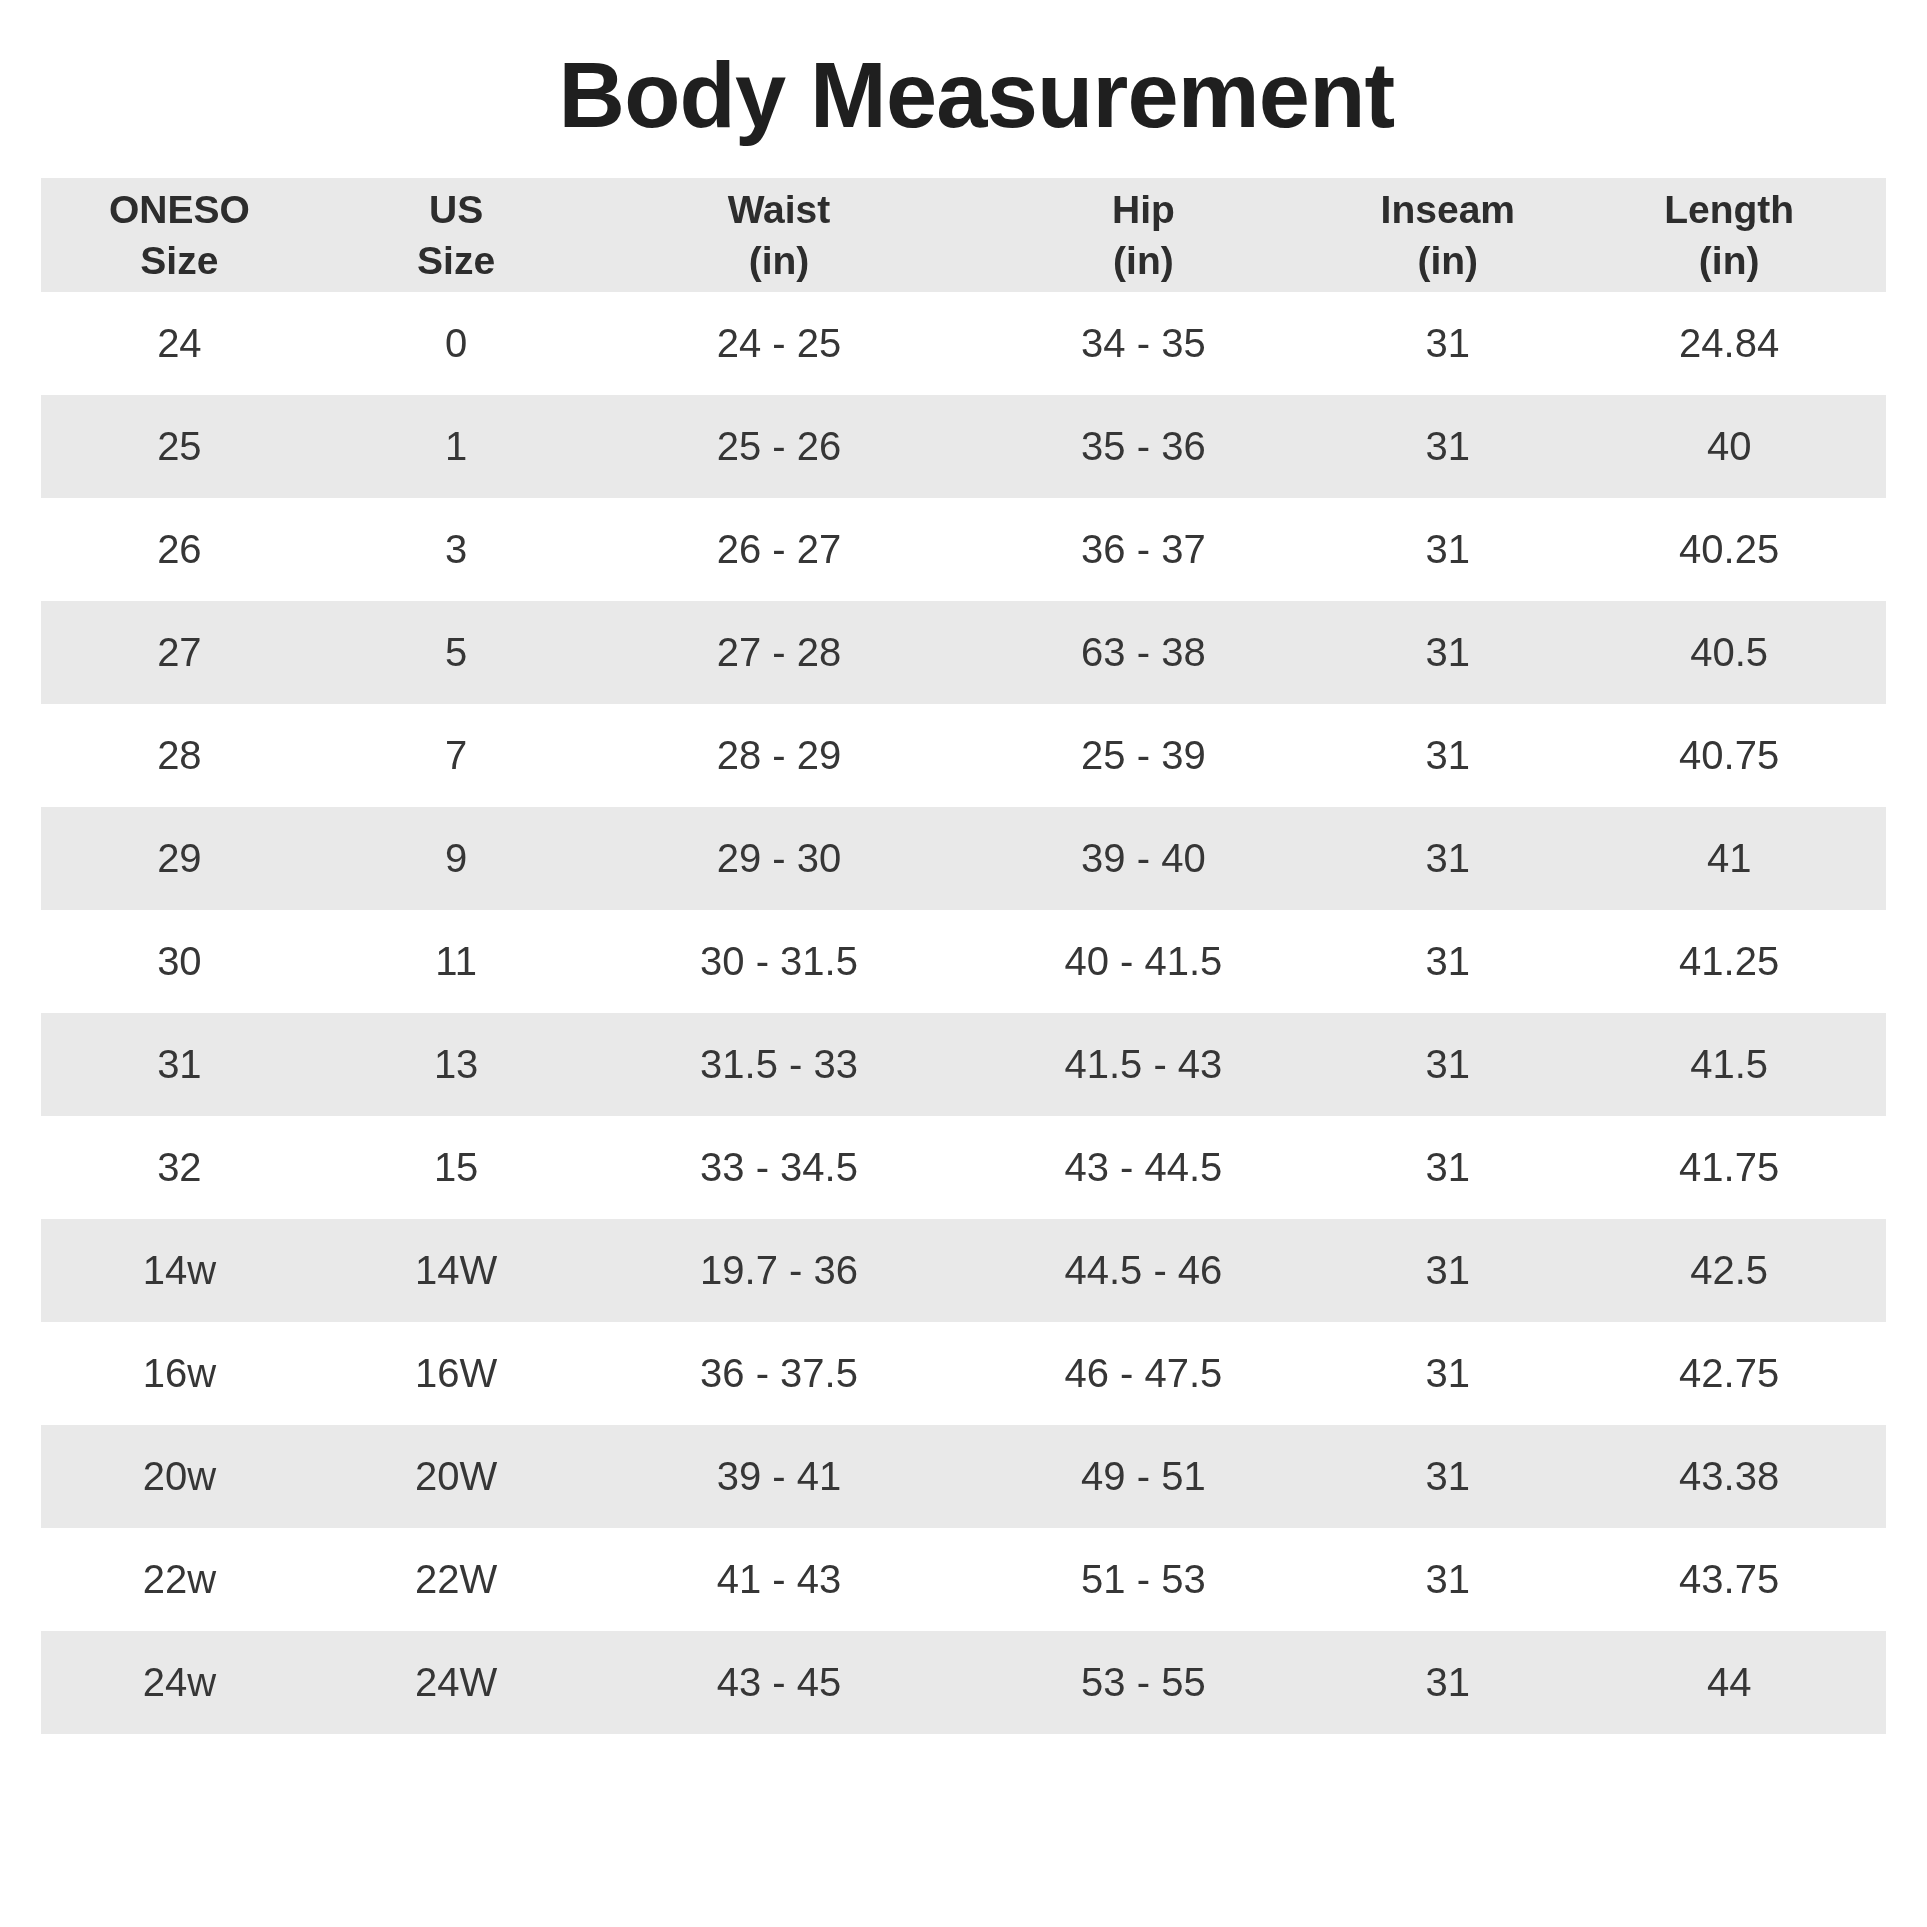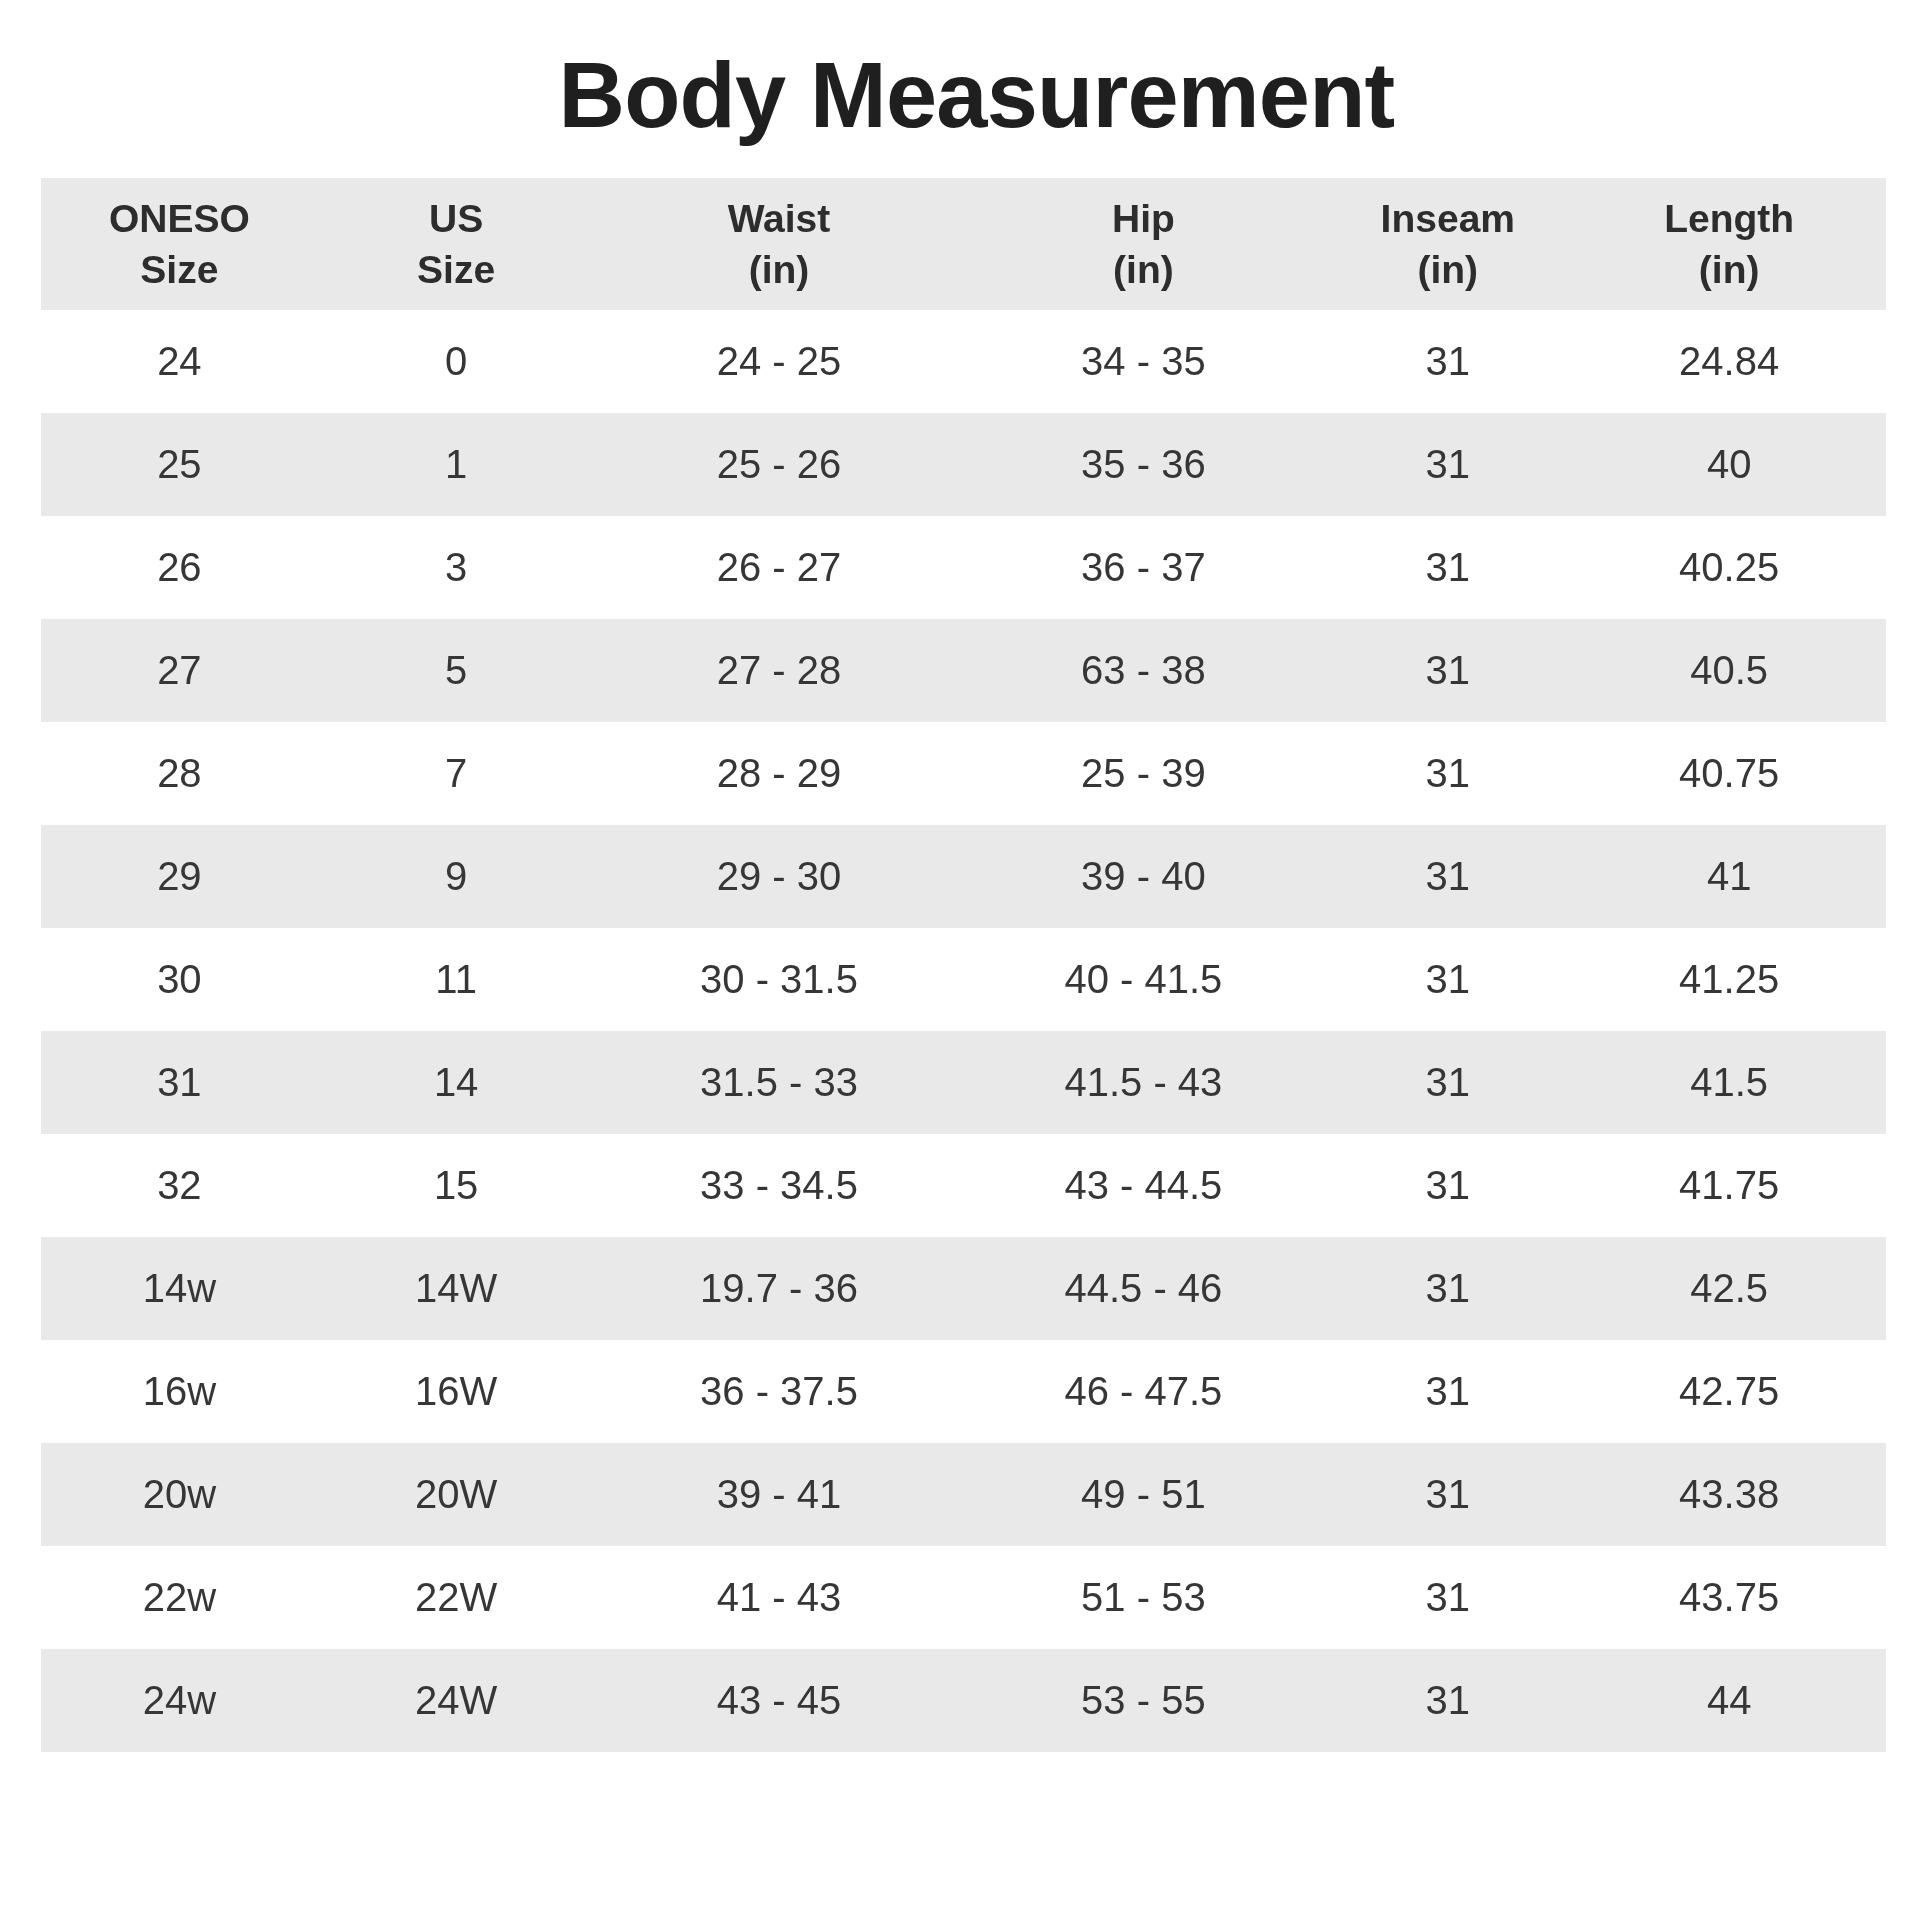"ONESO" table.size-table thead th { padding: 13px -> 4px }
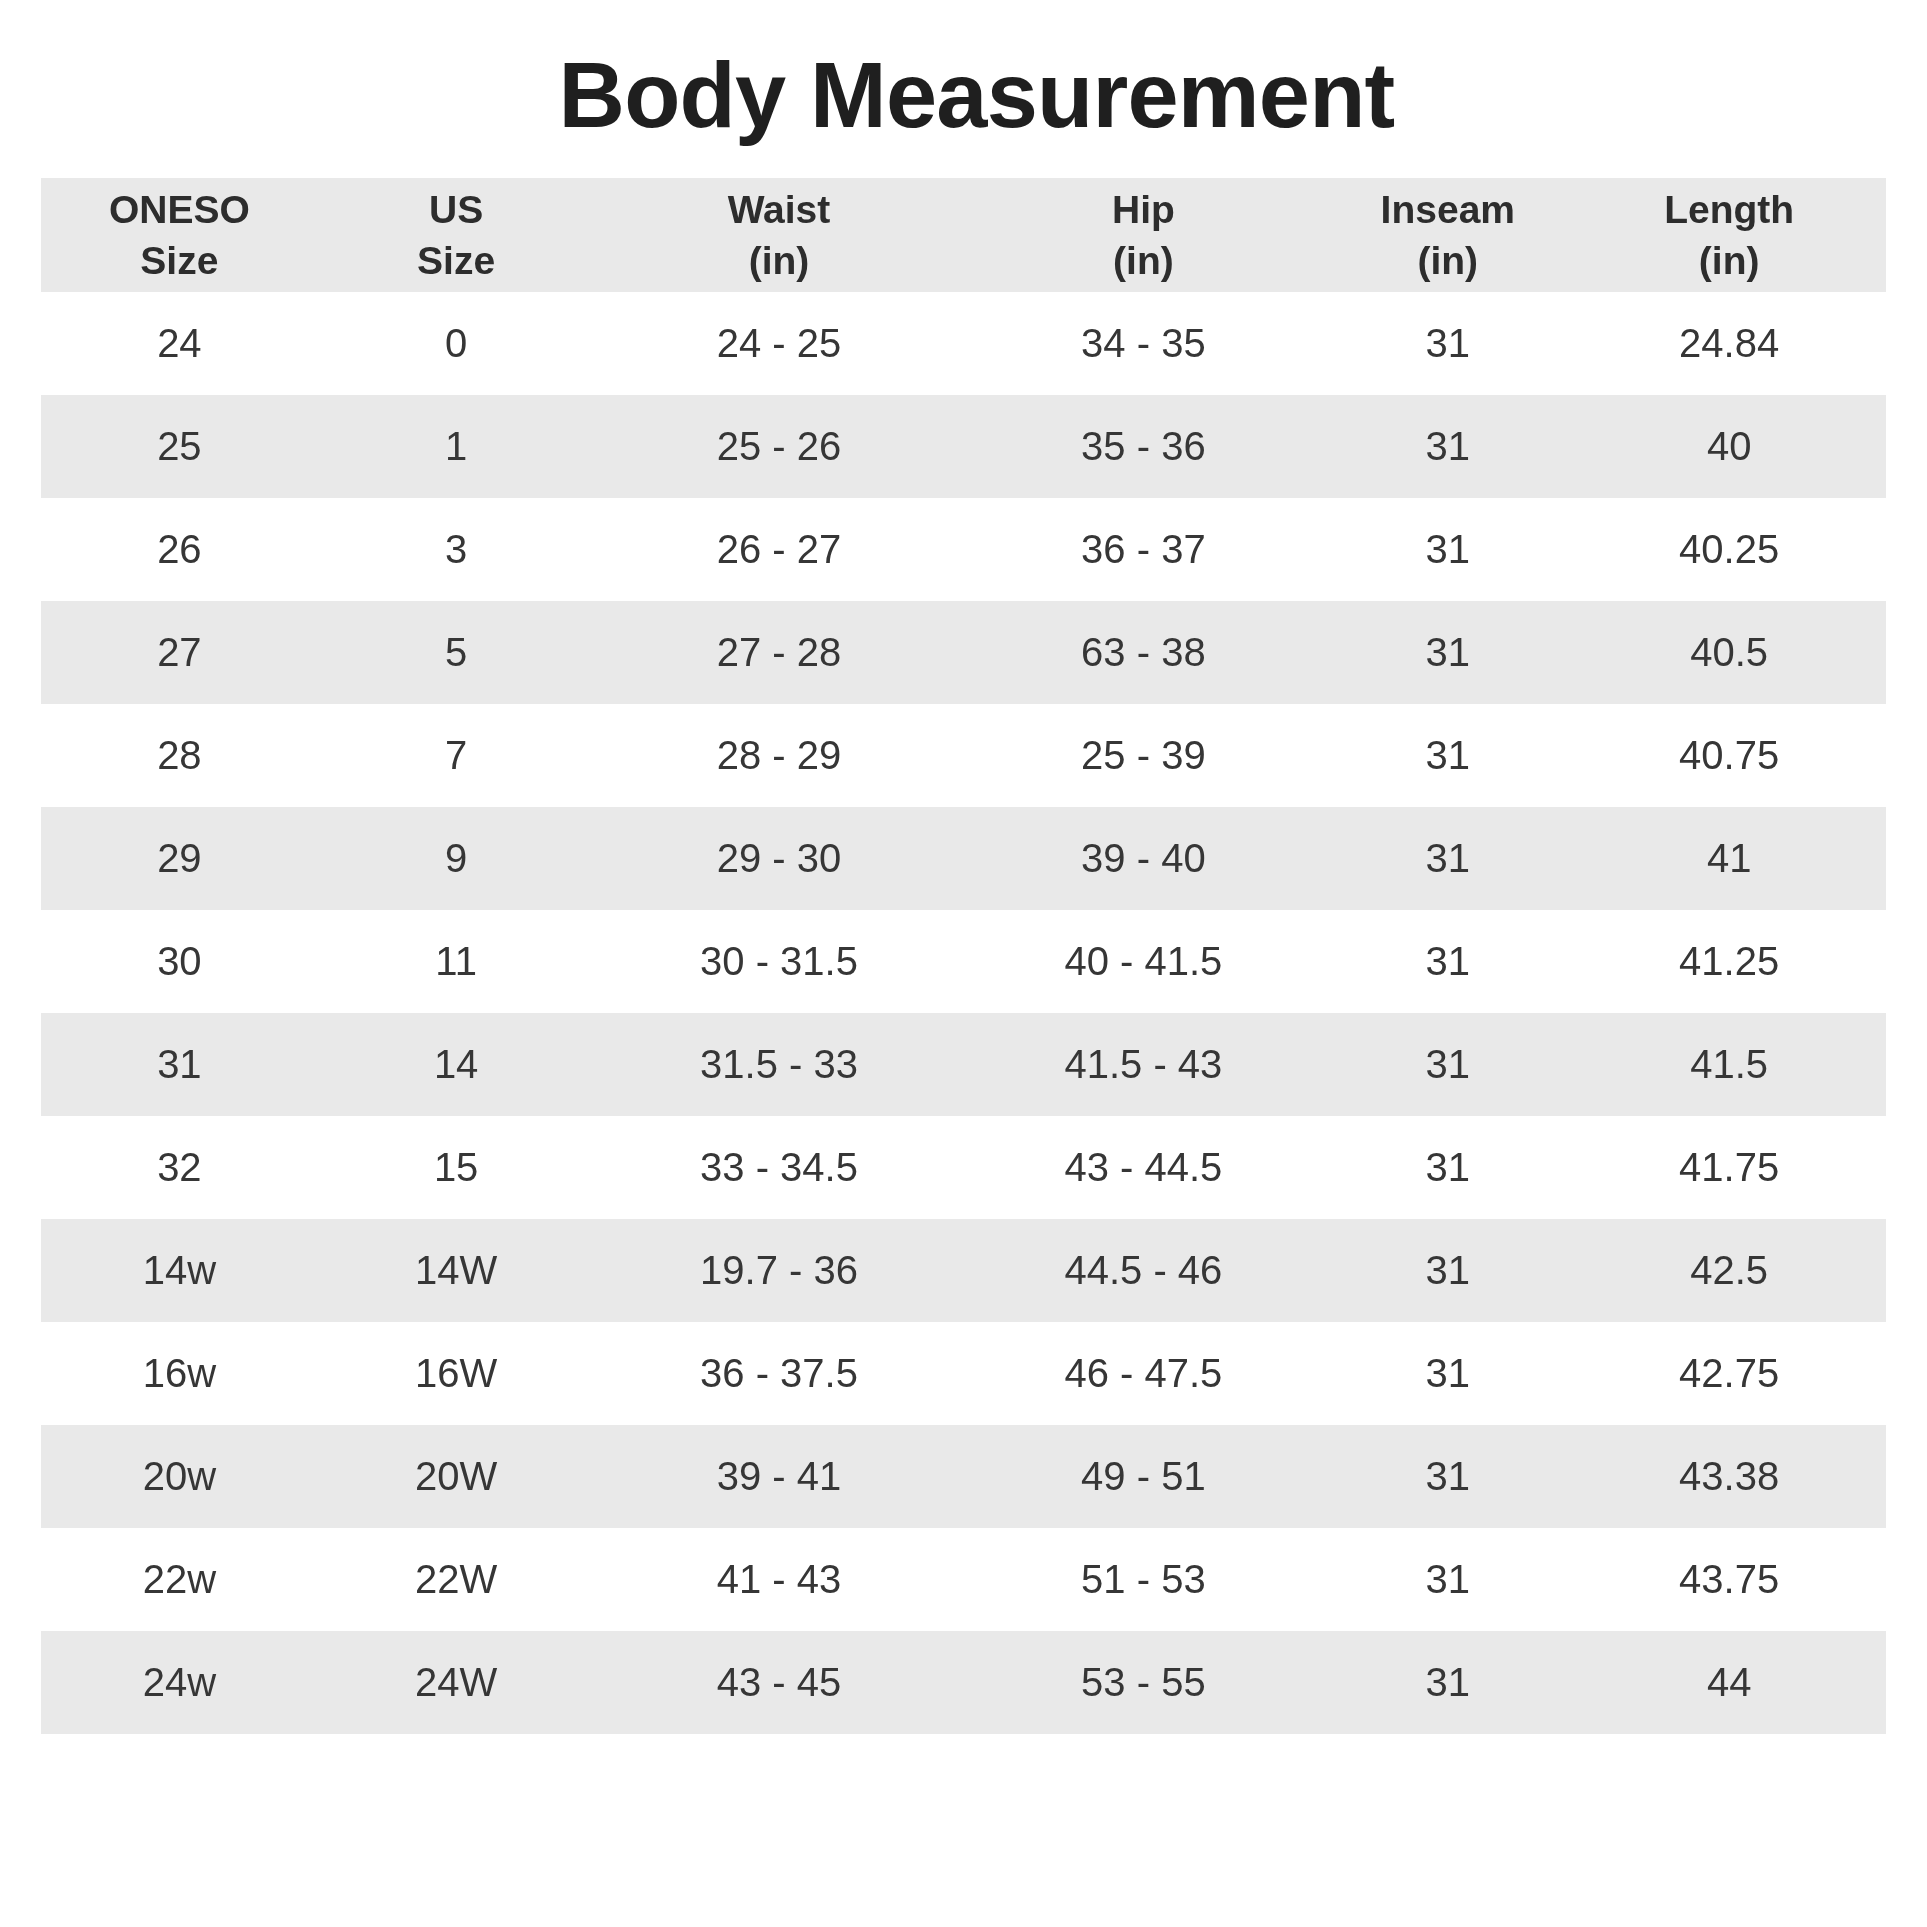"14" td { text: 14 -> 13 }
